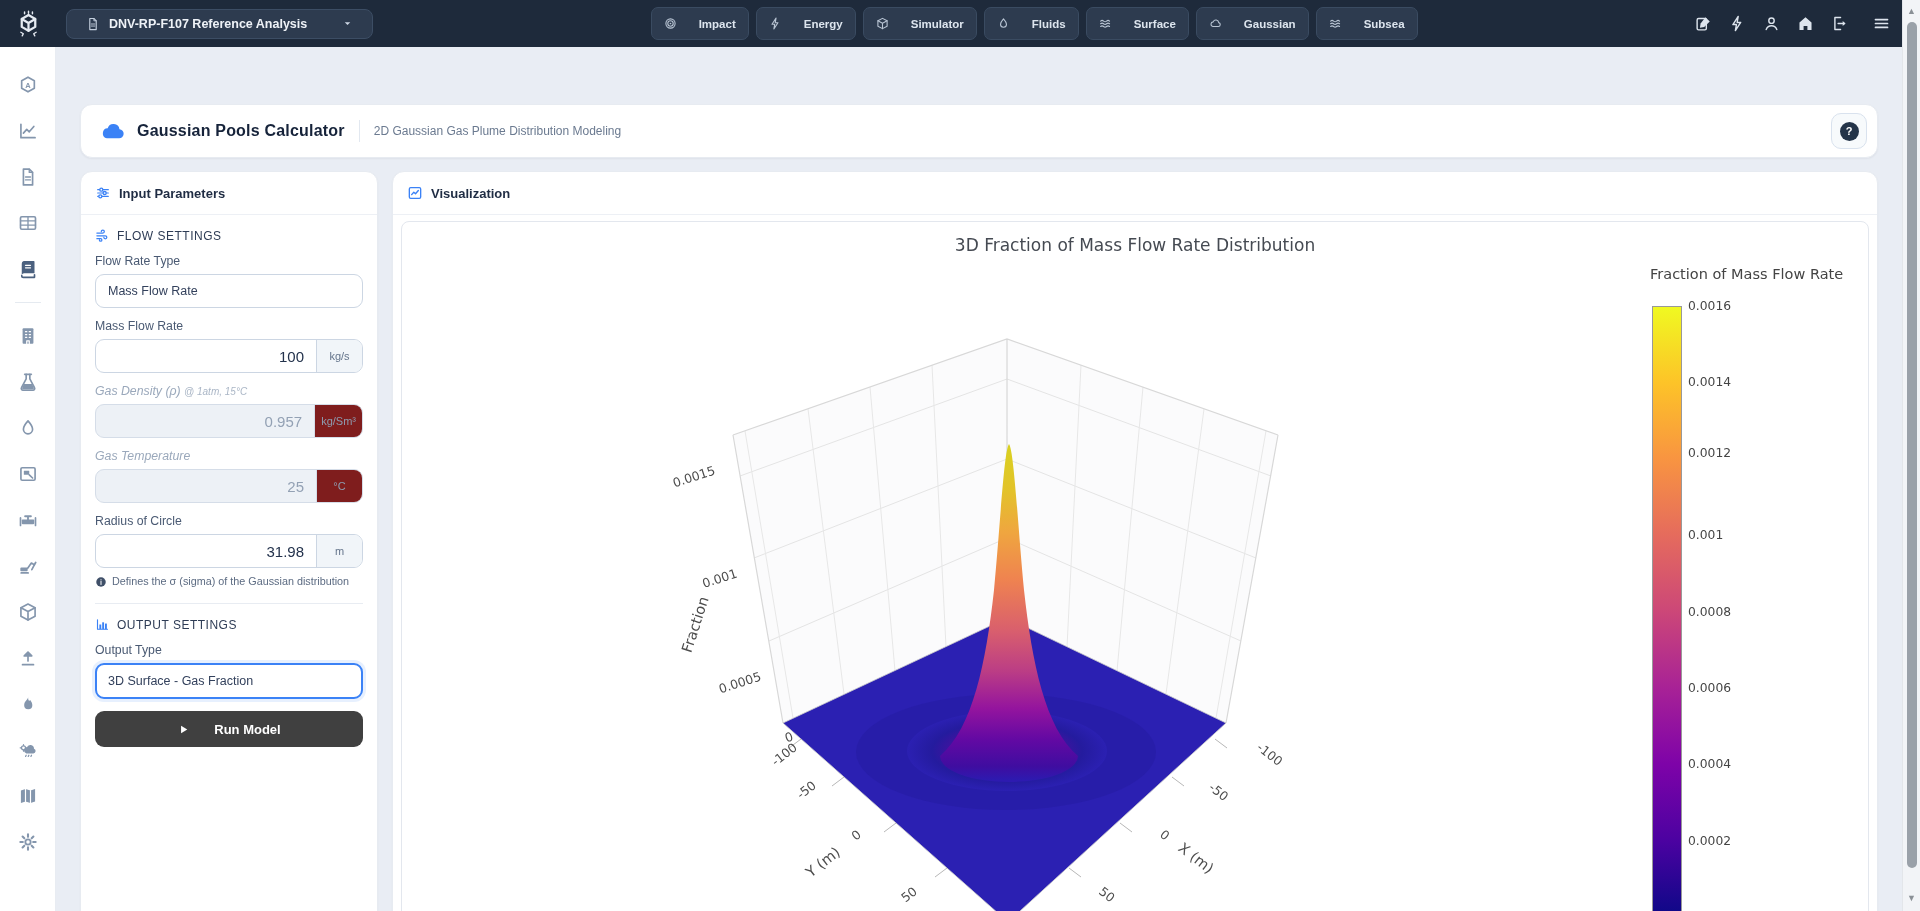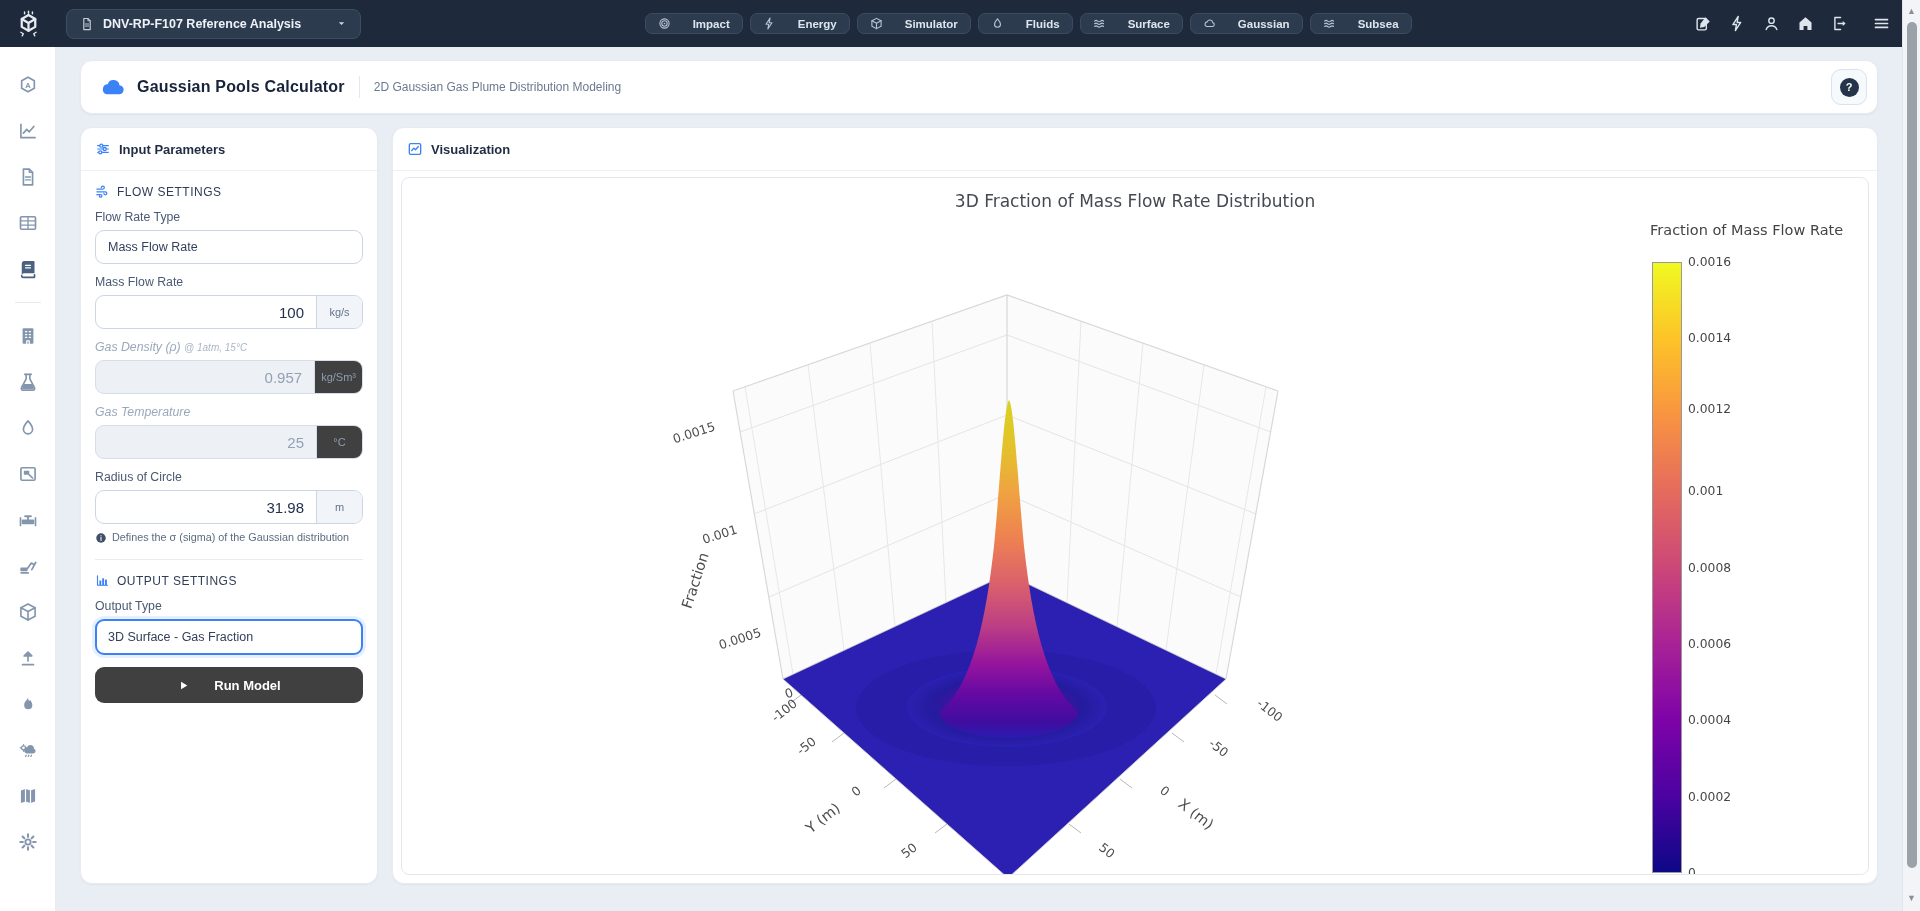"DNV-RP-F107 Reference Analysis" .project-pill { padding: 0 13px -> 0 19px }
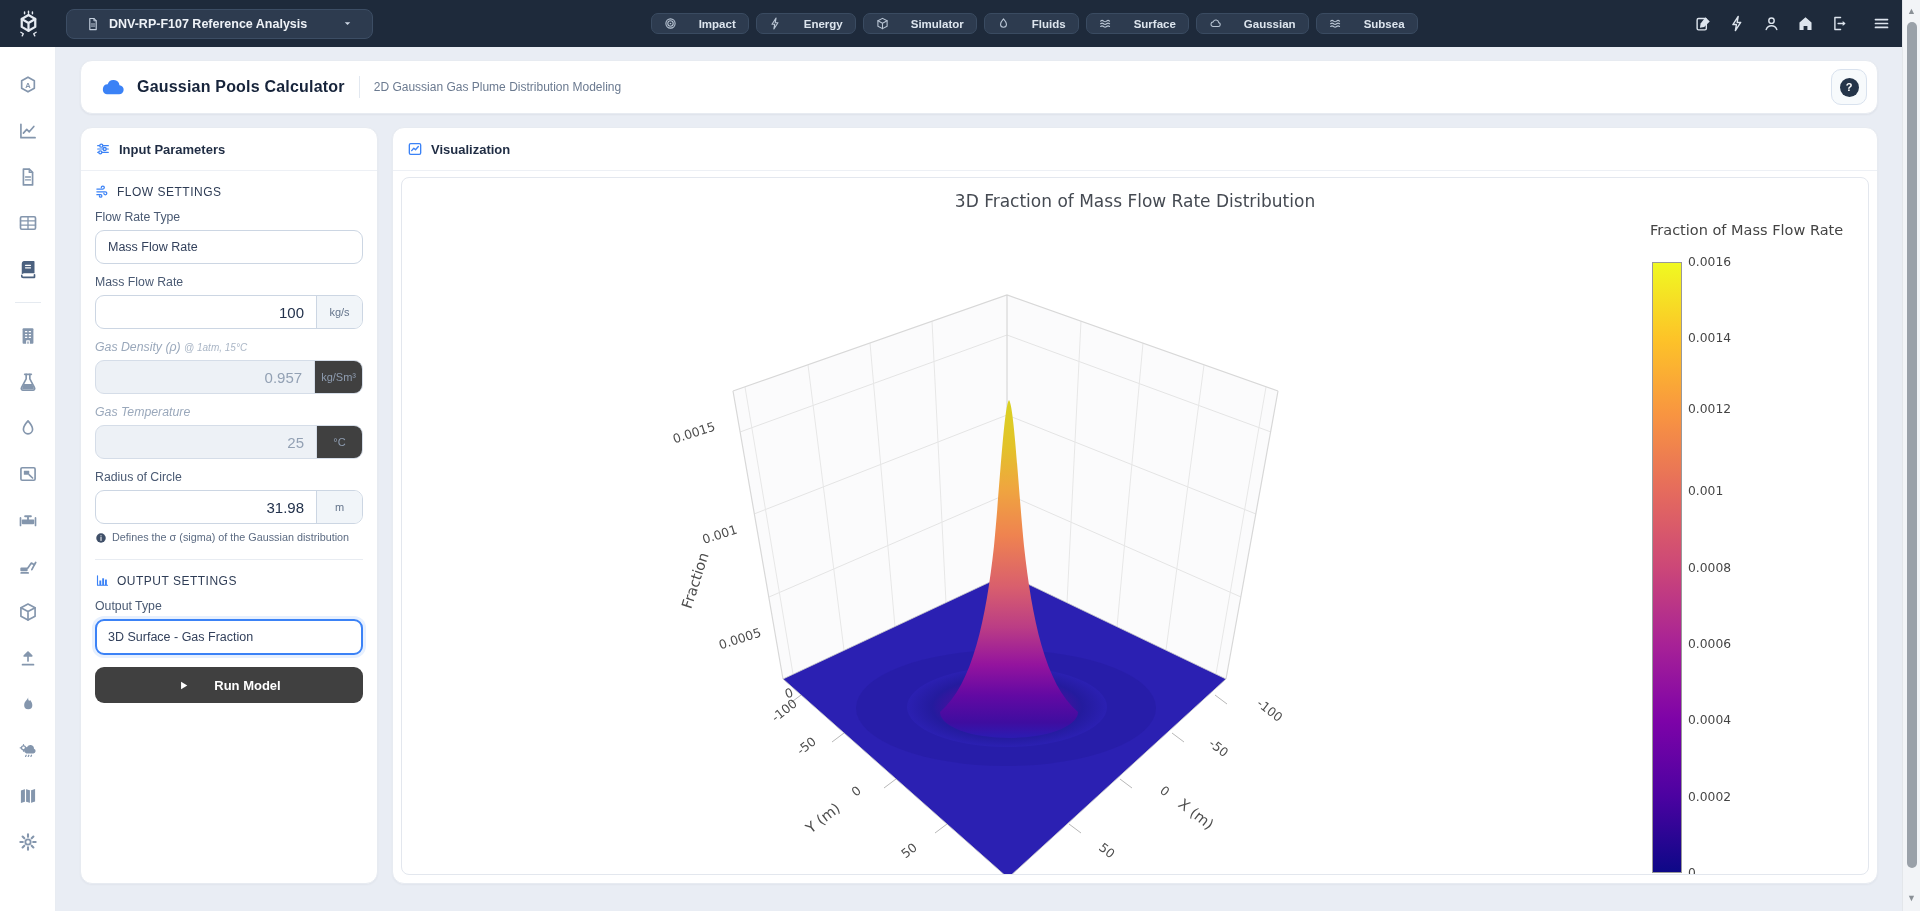"Impact" .nav-pill { height: 21px -> 33px }
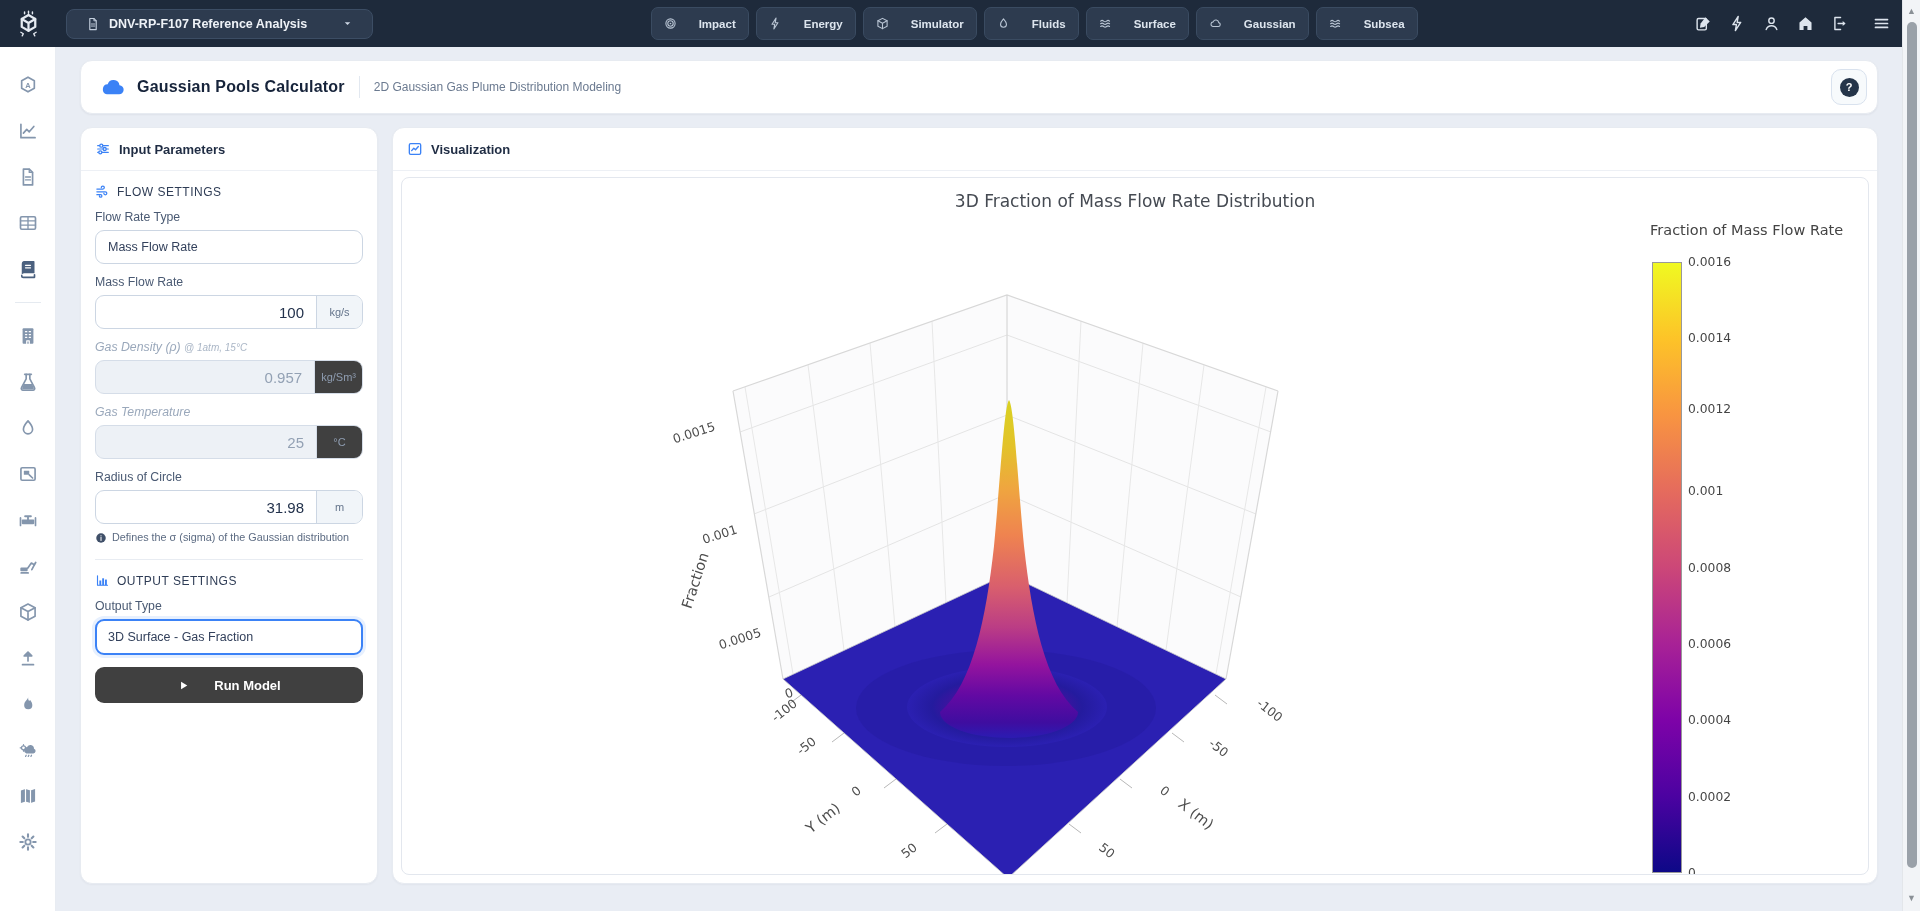"Gaussian Pools Calculator" .main { margin-top: none -> 44px }
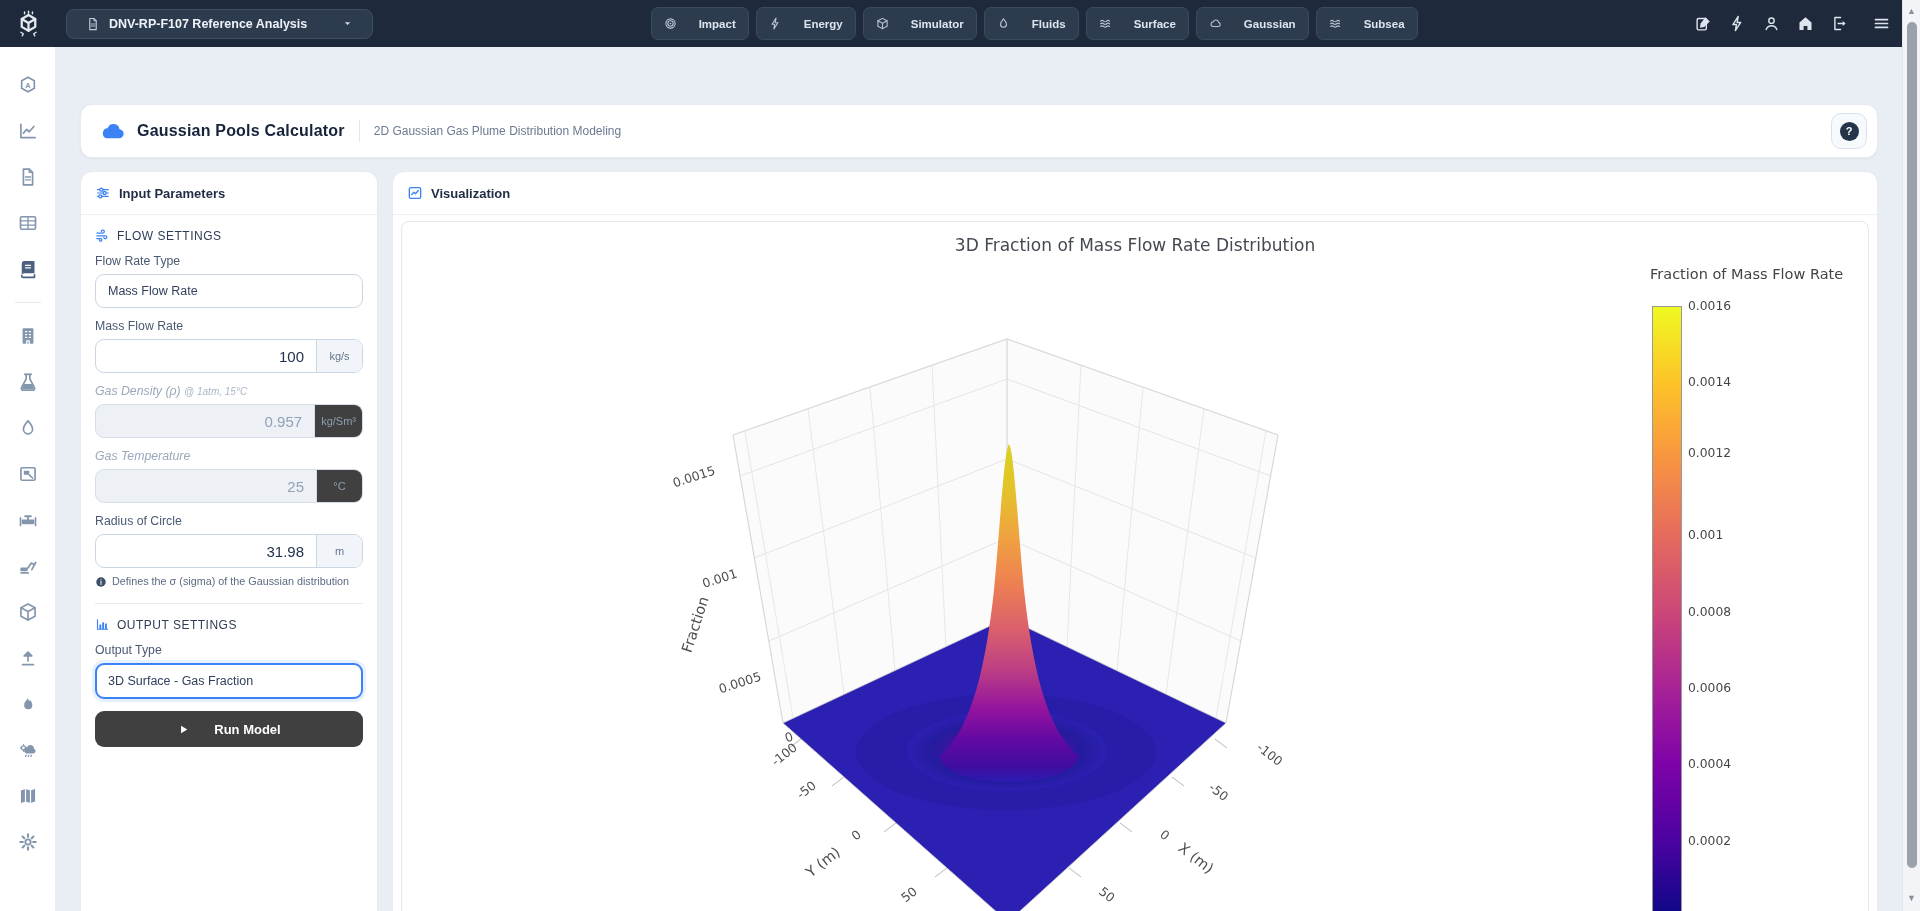"kg/Sm³" .input-group.disabled .unit { background: #404040 -> #7f1d1d }
